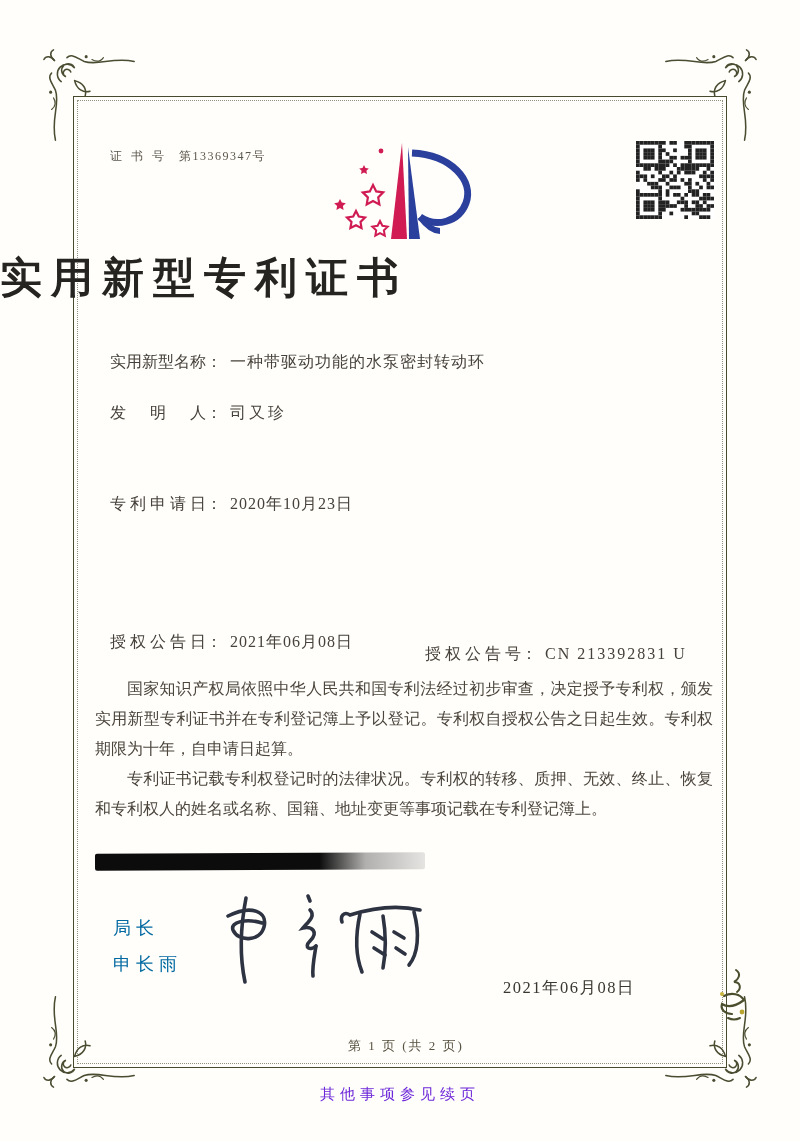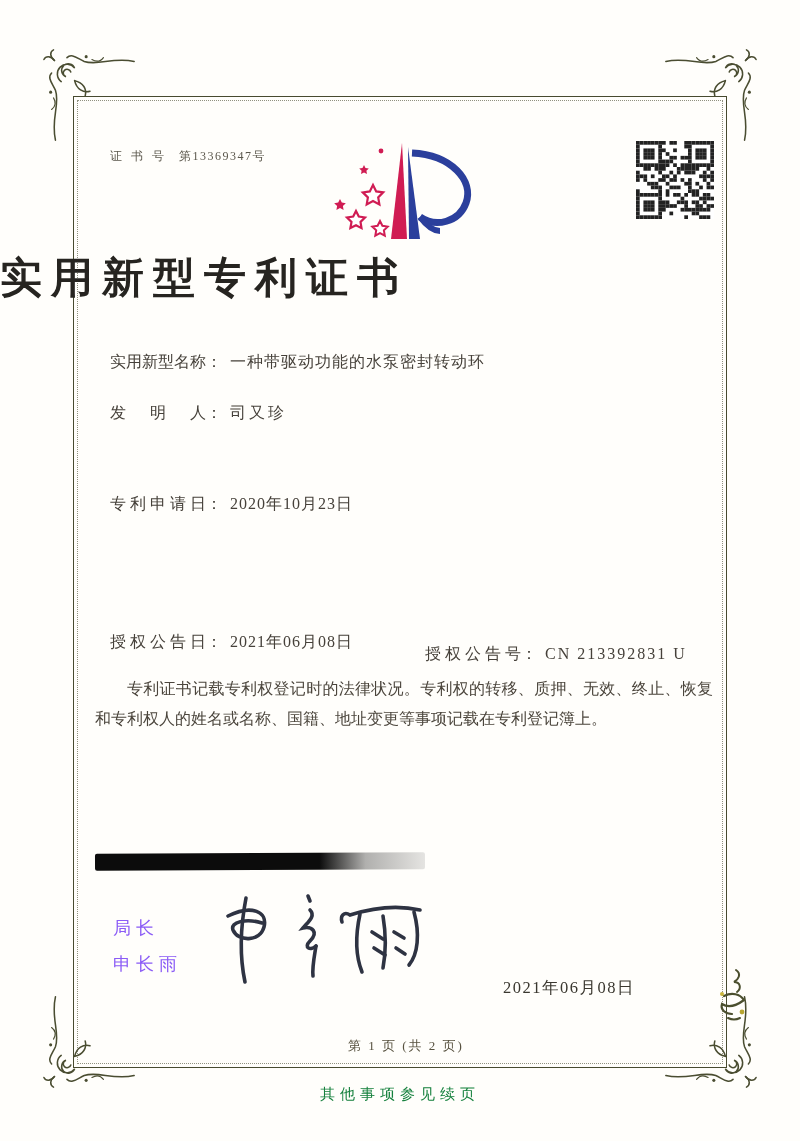"国家知识产权局依照中华人民共和国专利法经过初步审查，决定授予专利权，颁发实用新型" p { html: none -> <p>国家知识产权局依照中华人民共和国专利法经过初步审查，决定授予专利权，颁发实用新型专利证书并在专利登记簿上予以登记。专利权自授权公告之日起生效。专利权期限为十年，自申请日起算。</p> }
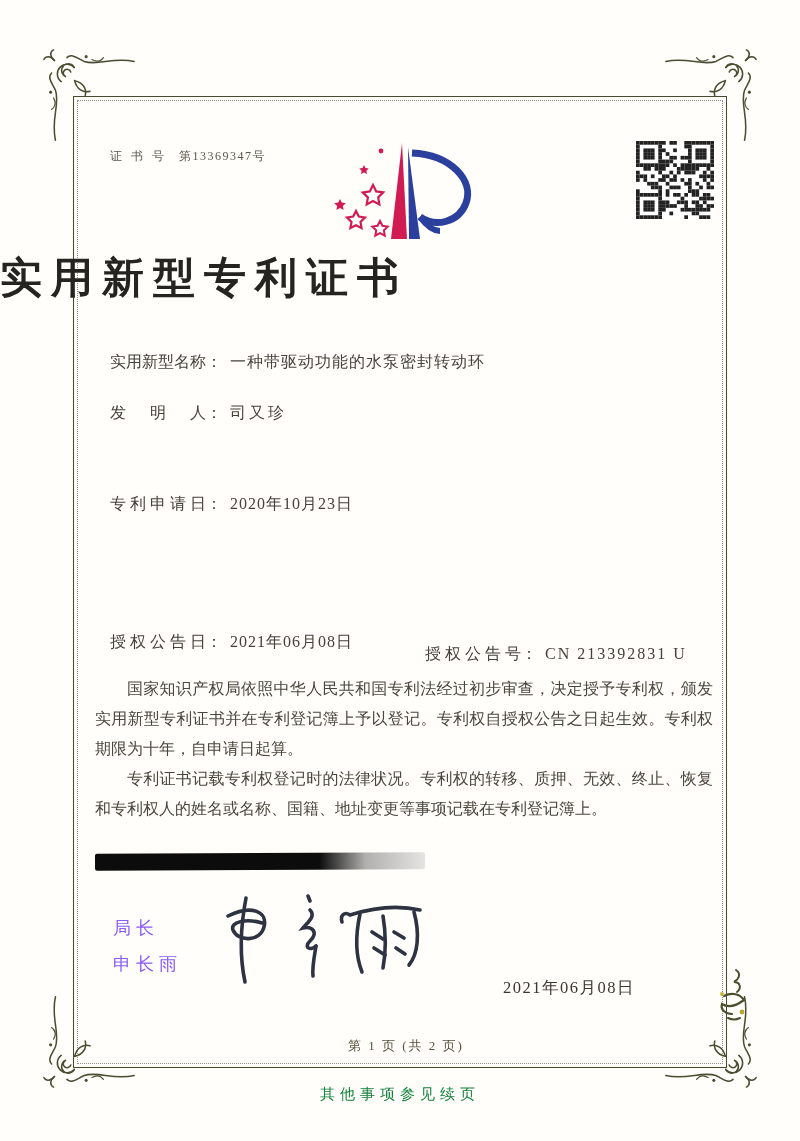"局长" .signer { color: #8b5cf6 -> #0369a1 }
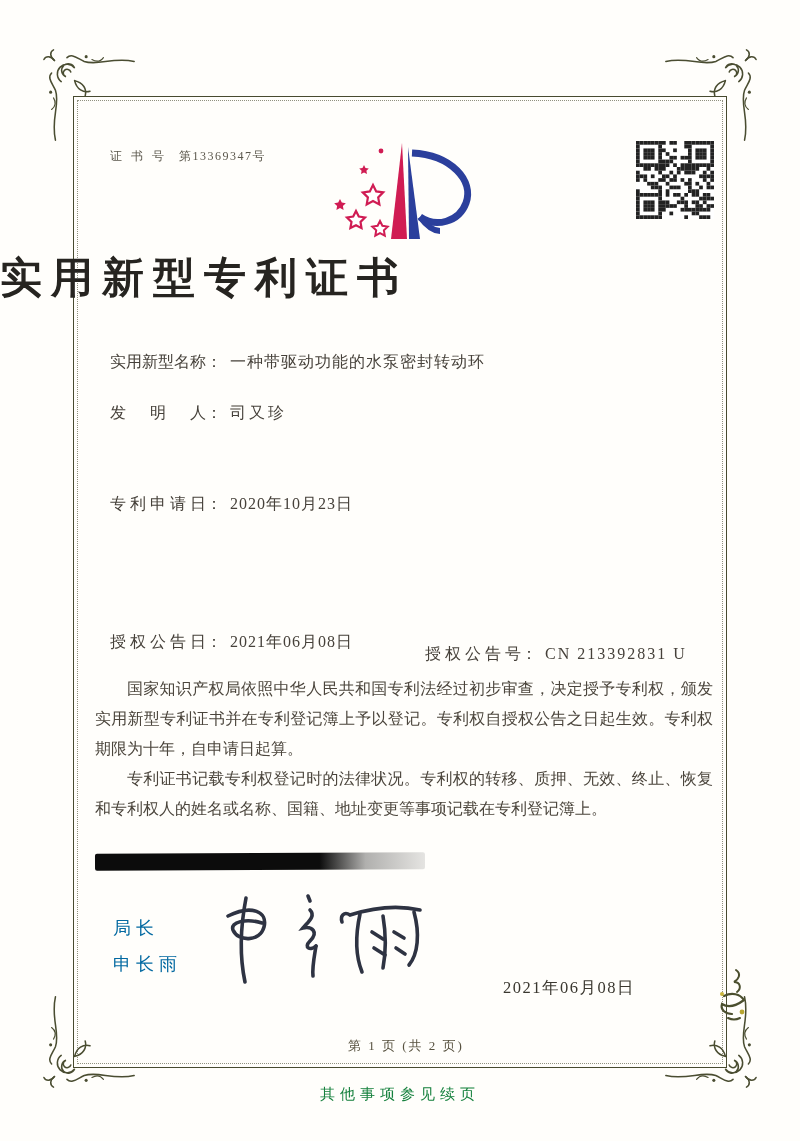"其他事项参见续页" .cont-note { color: #15803d -> #6d28d9 }
